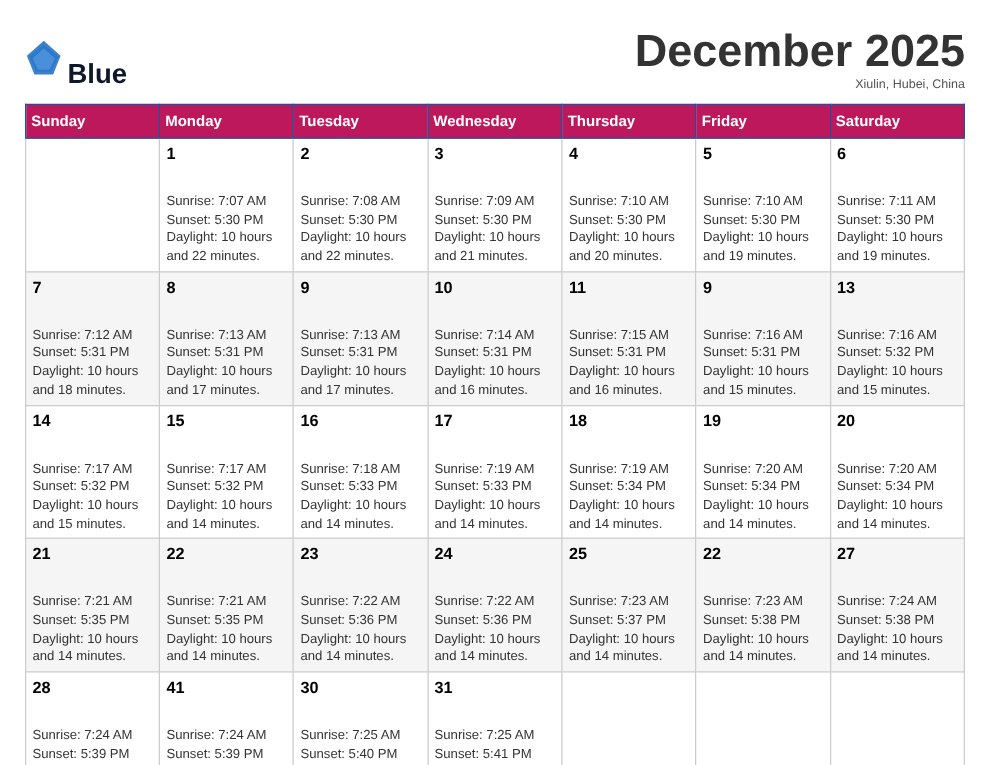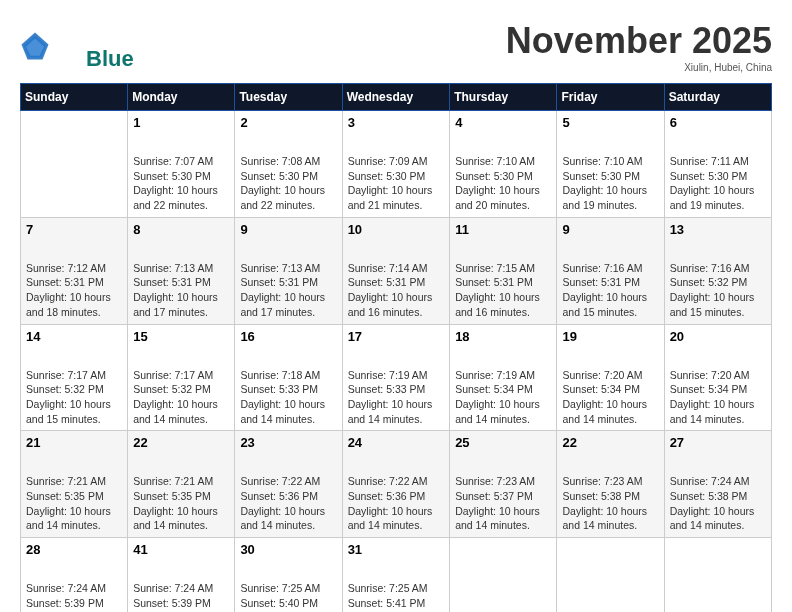"Blue" .logo-blue { color: #0f766e -> #0f172a; margin-left: 32px -> none }
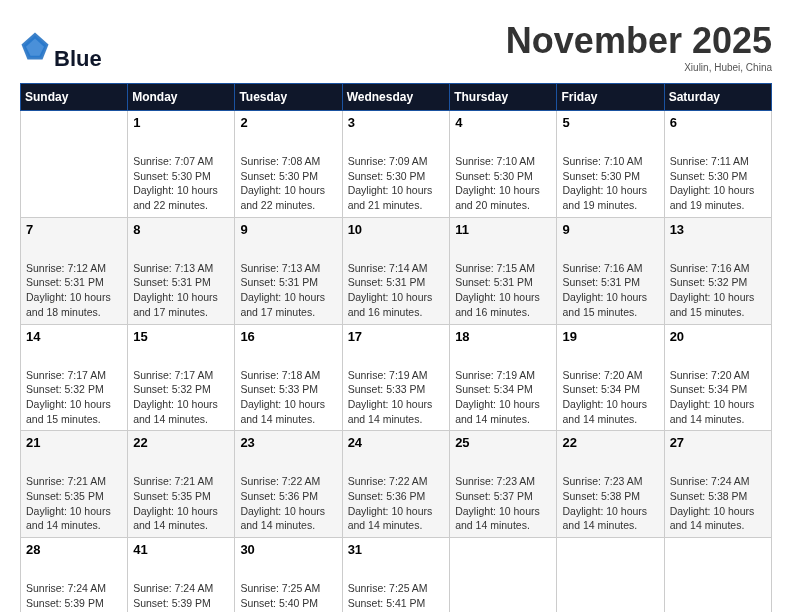"November 2025" div.month-title { text: November -> December }
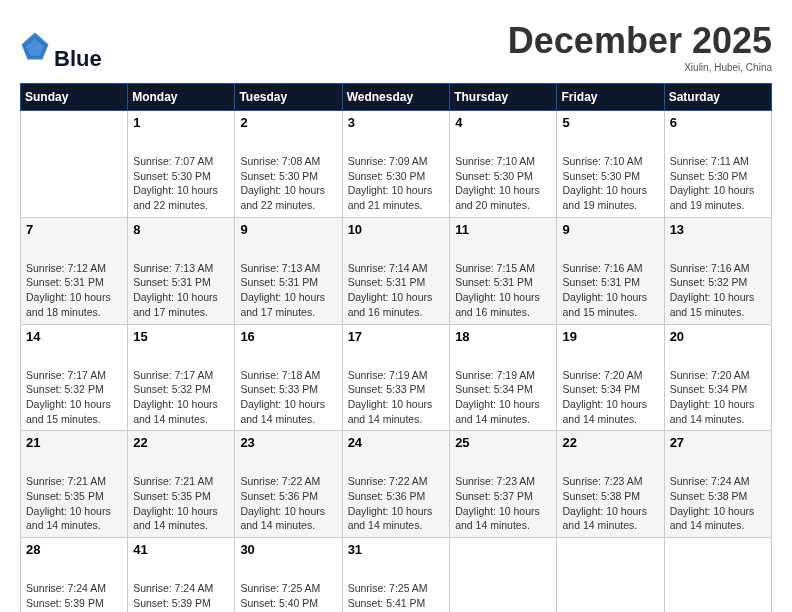"Sunday" th { background-color: #0f172a -> #be185d }
